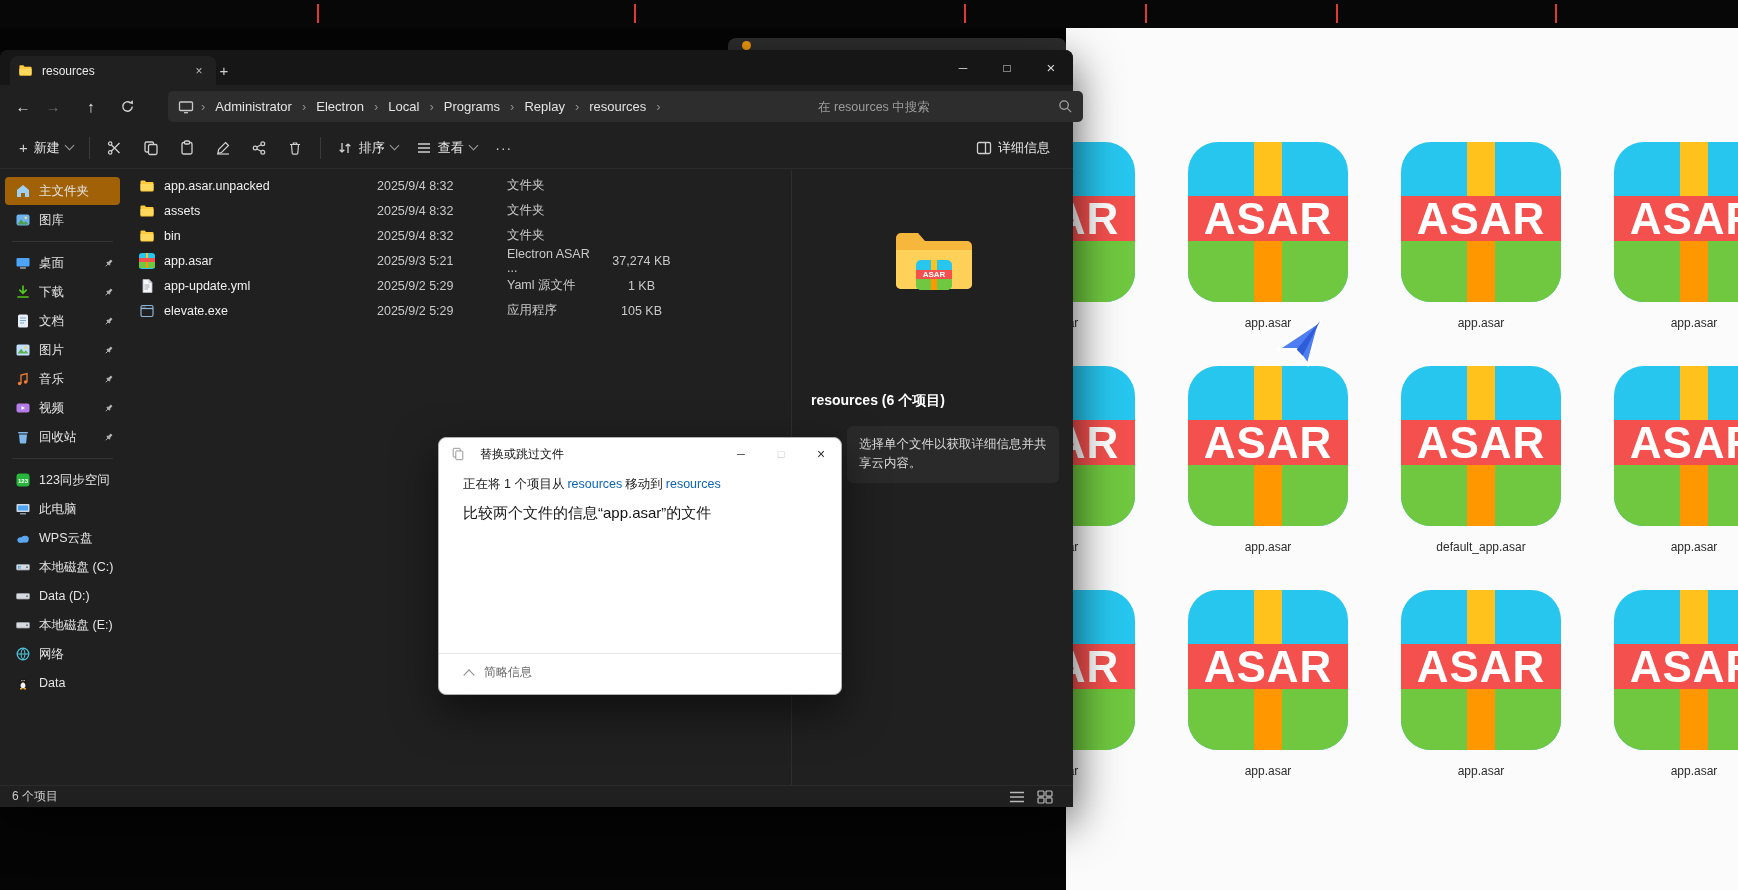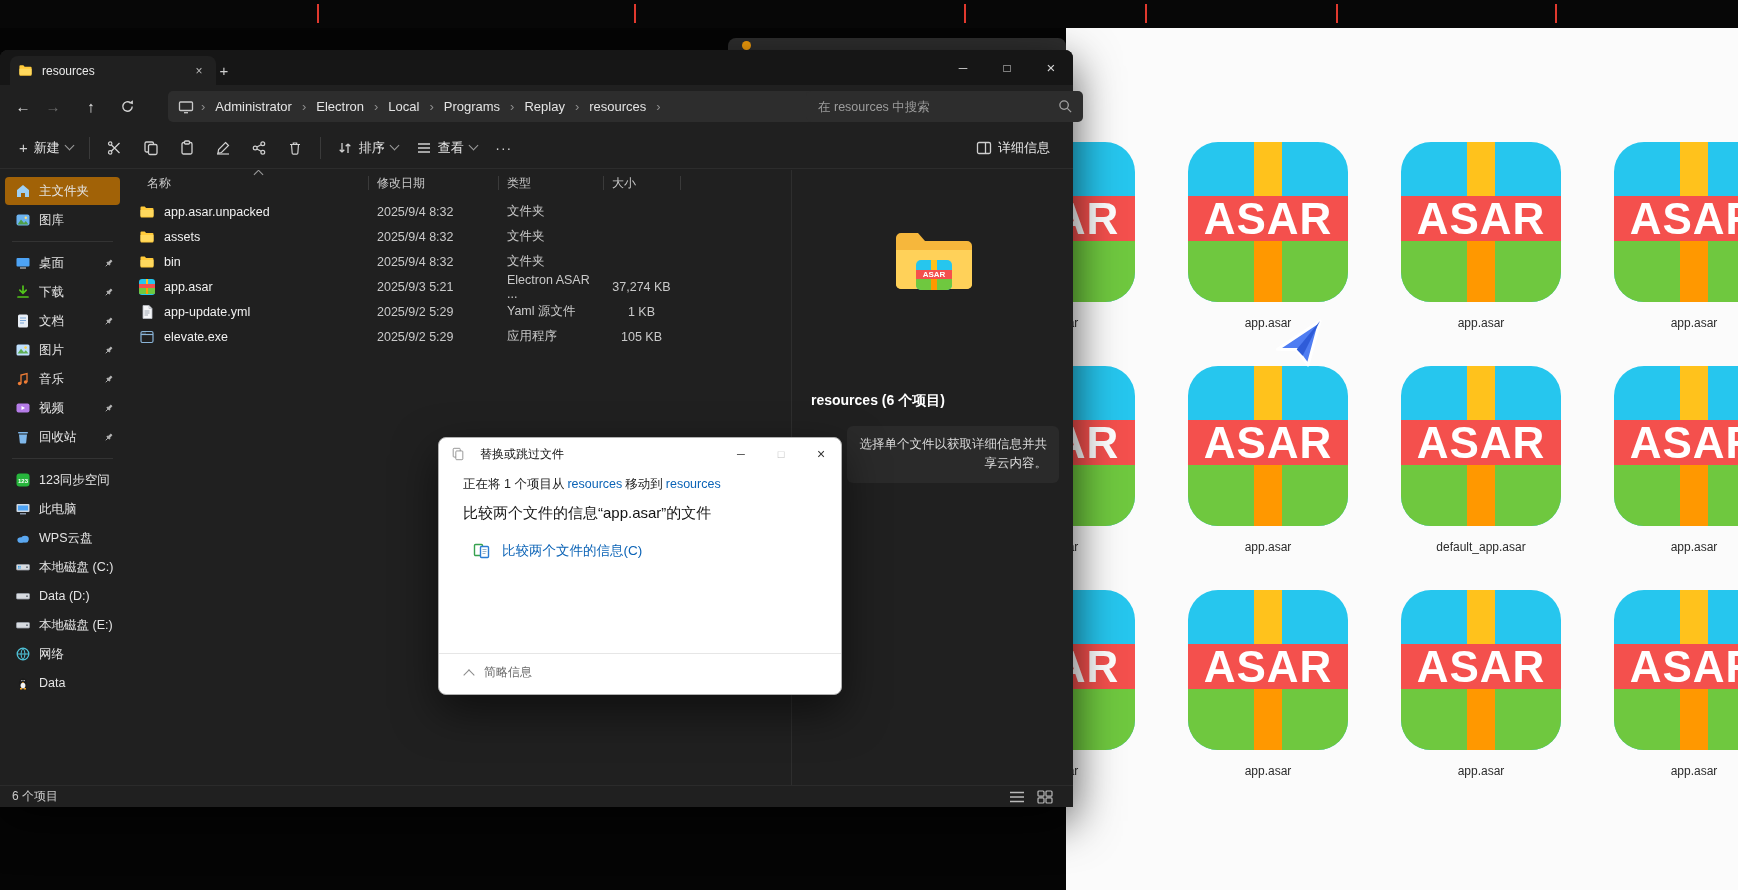"名称" div.fhead { html: <div> <div></div> <div>名称</div> <div></div> <div>修改日期</div> <div></div> <div>类型</div> <div></div> <div>大小</div> <div></div> </div> -> none }
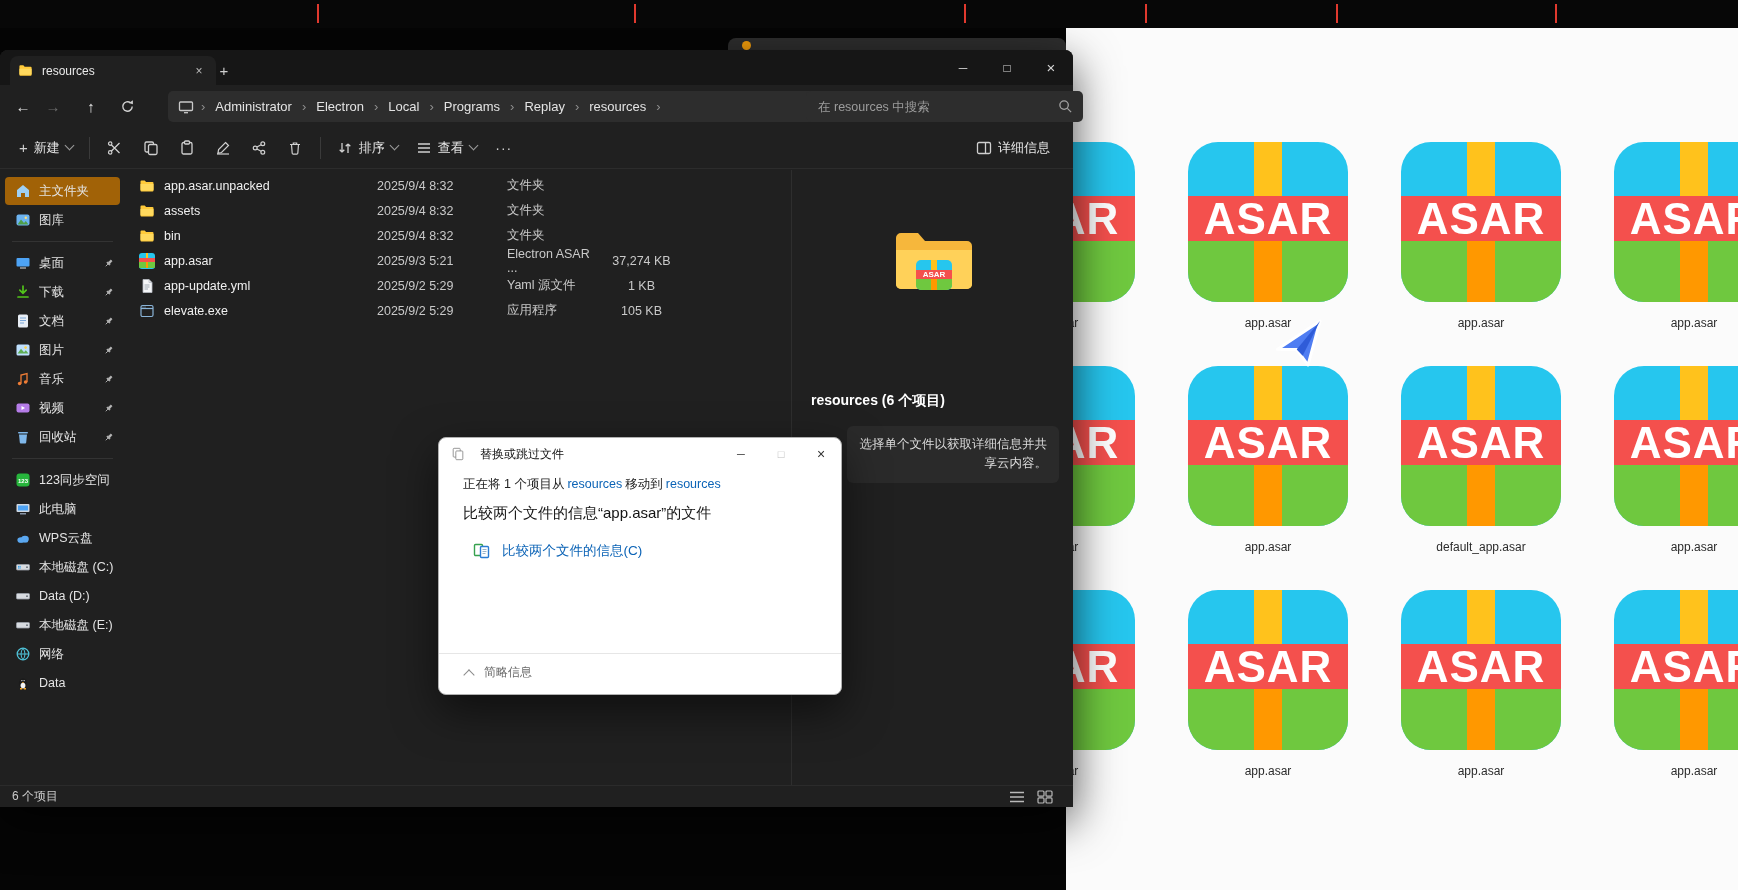"选择单个文件以获取详细信息并共享云内容。" .dhintbox { text-align: right -> none }
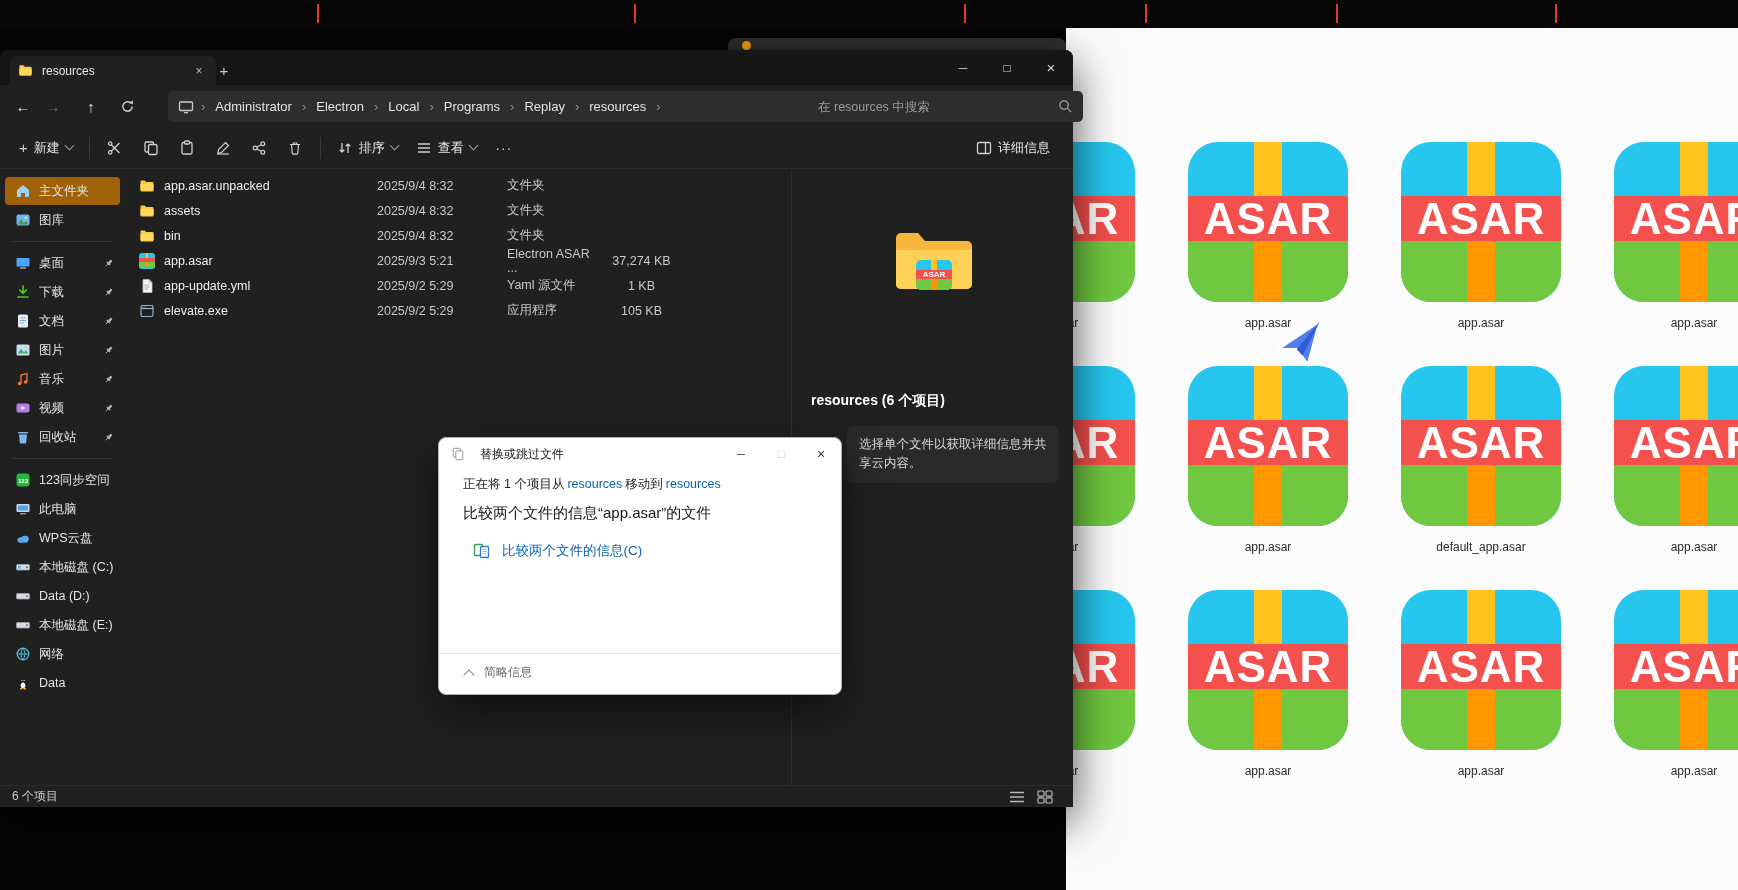"比较两个文件的信息(C)" div.opt { html: <div> <span> <svg> <rect></rect> <rect></rect> <path></path> </svg> </span> <span>比较两个文件的信息(C)</span> </div> -> none }
